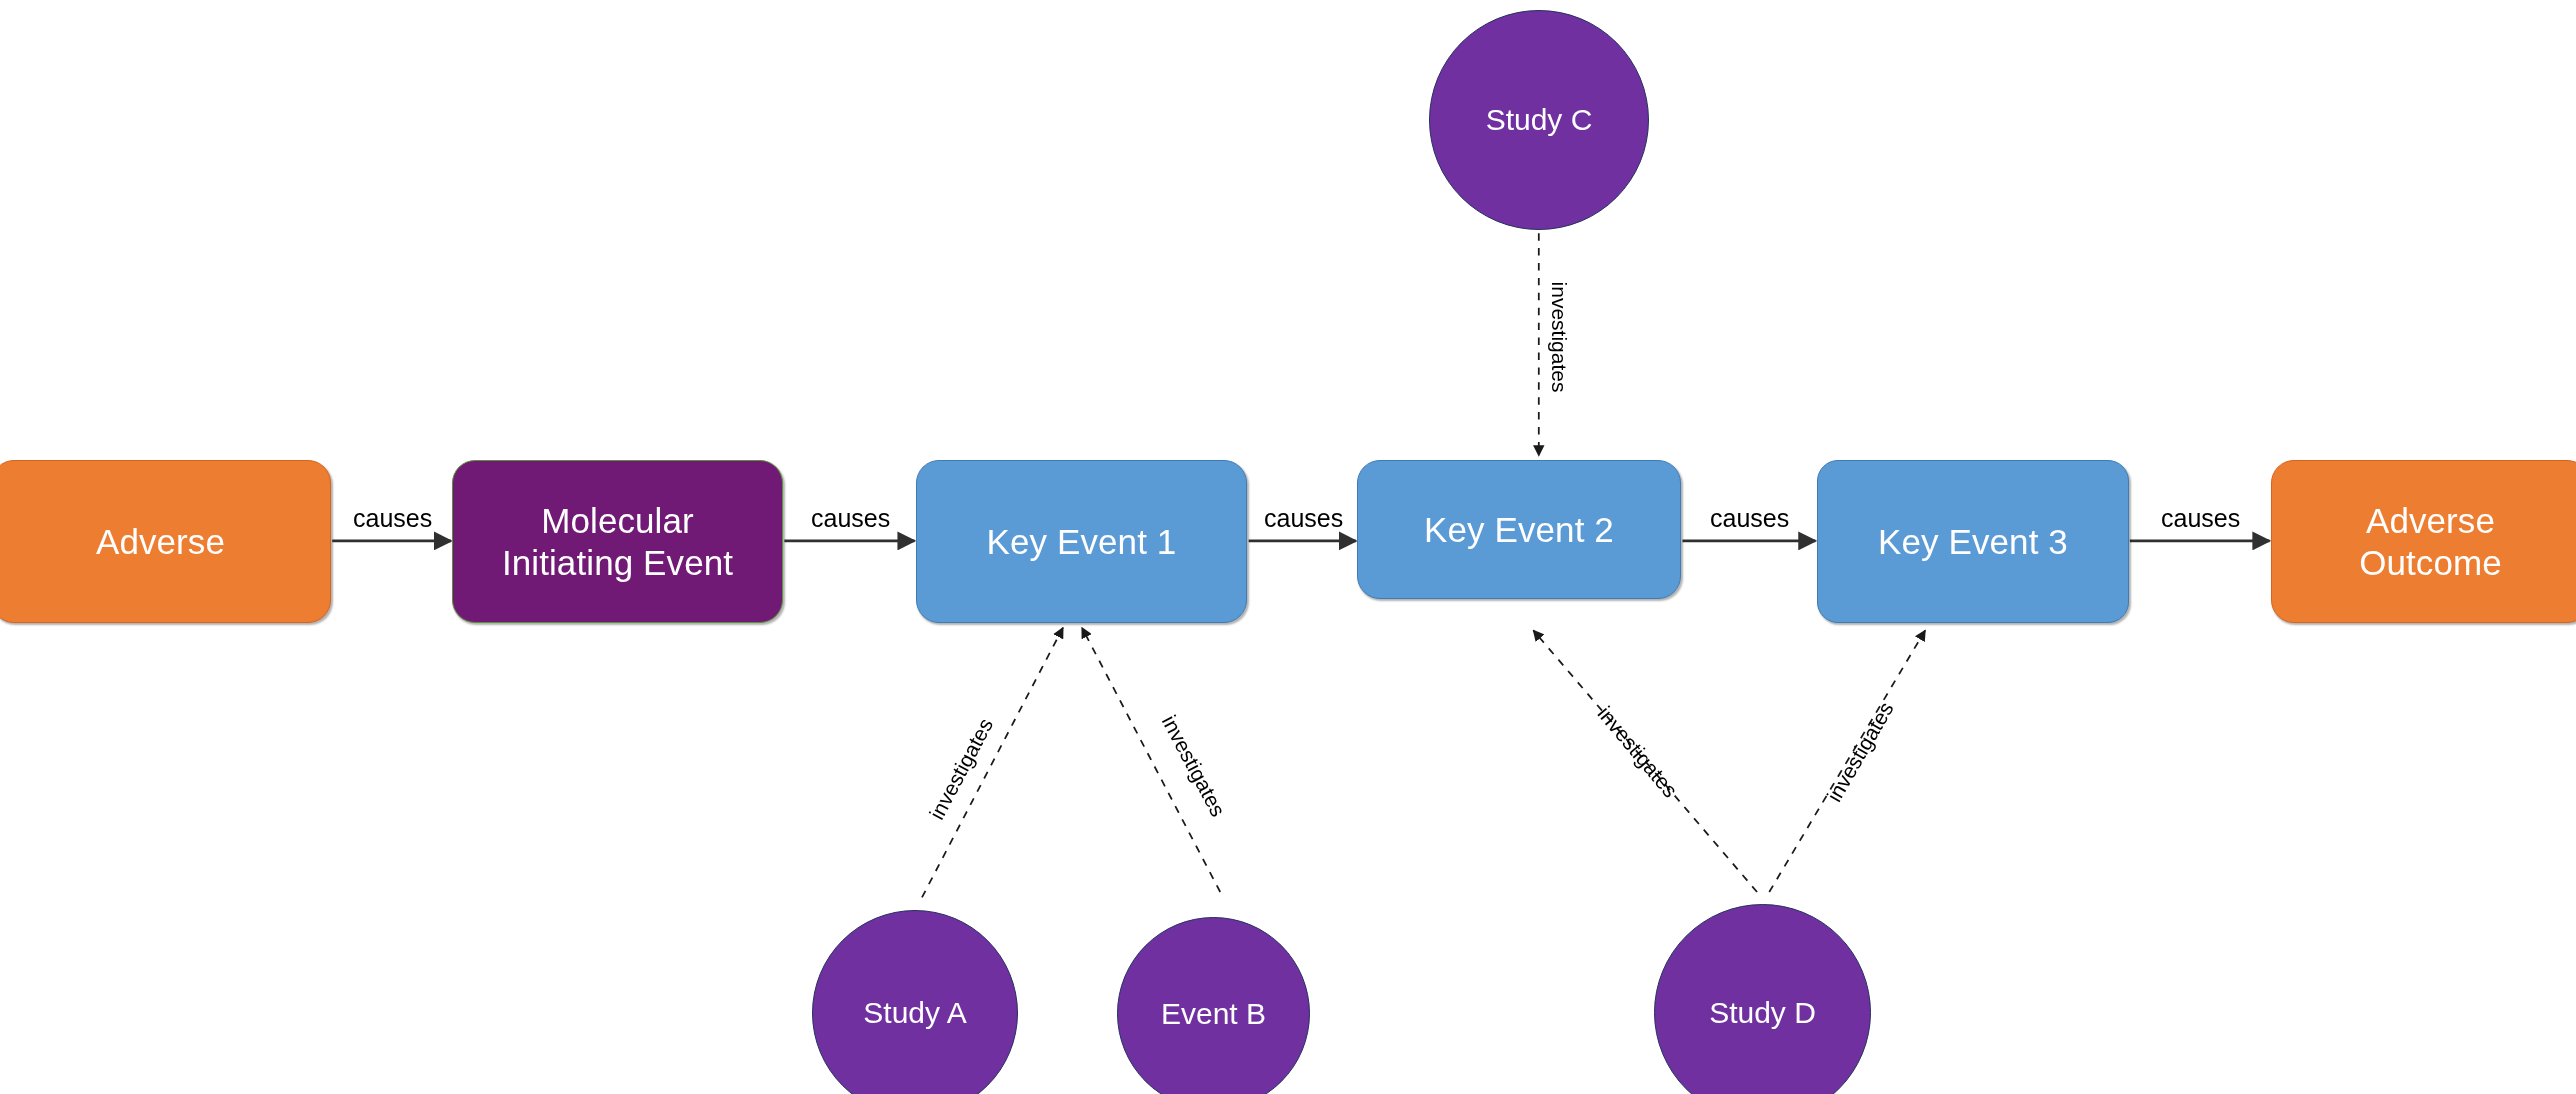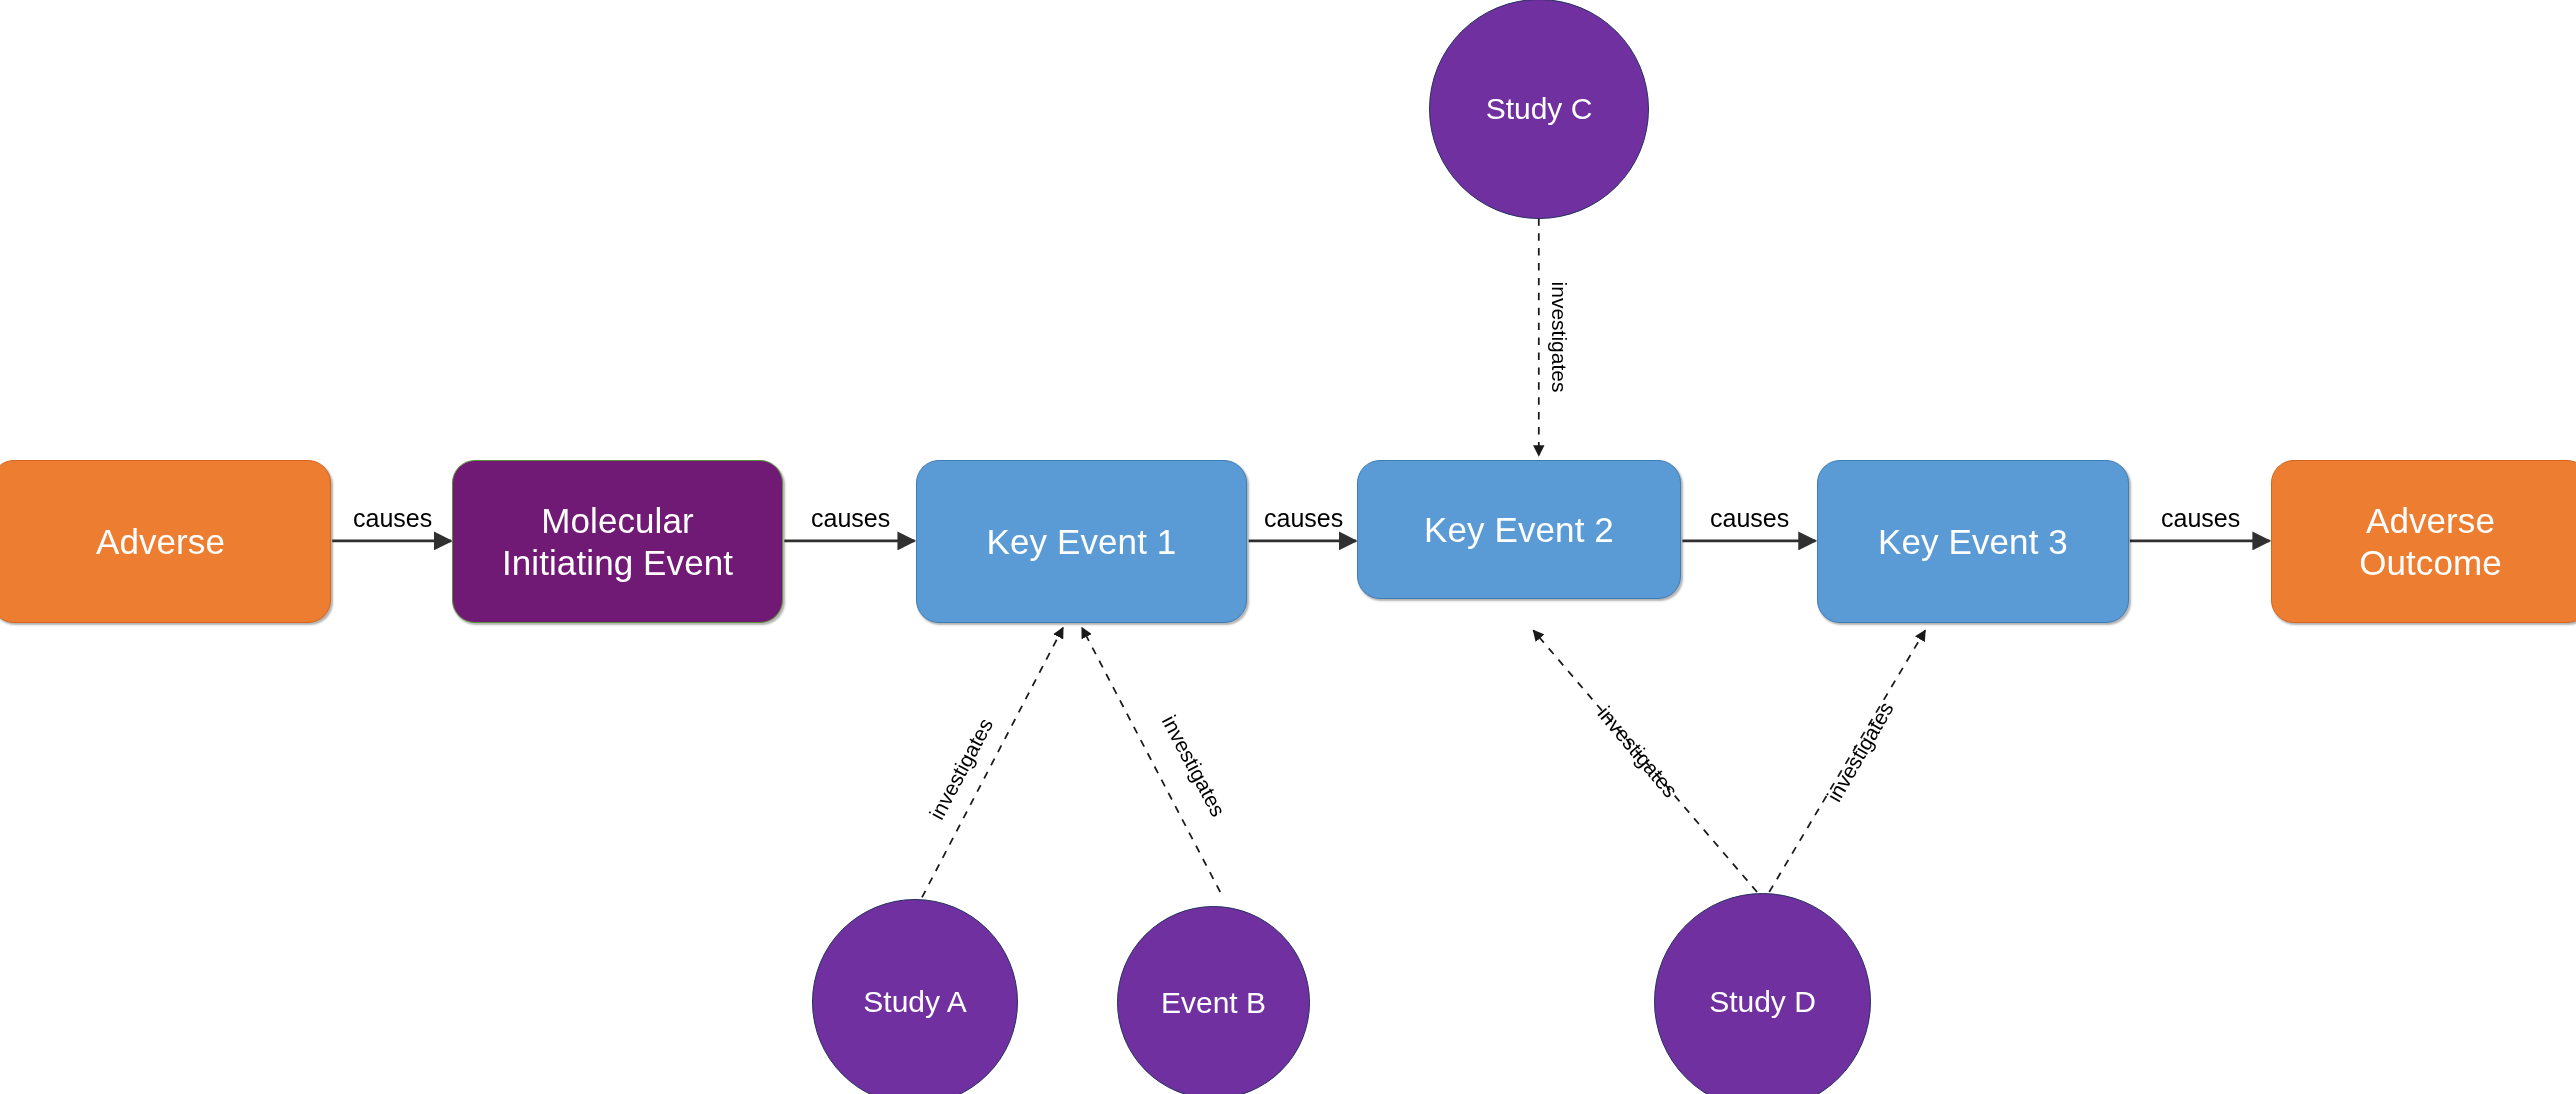"Study C" .study-circle { margin-top: none -> 11px }
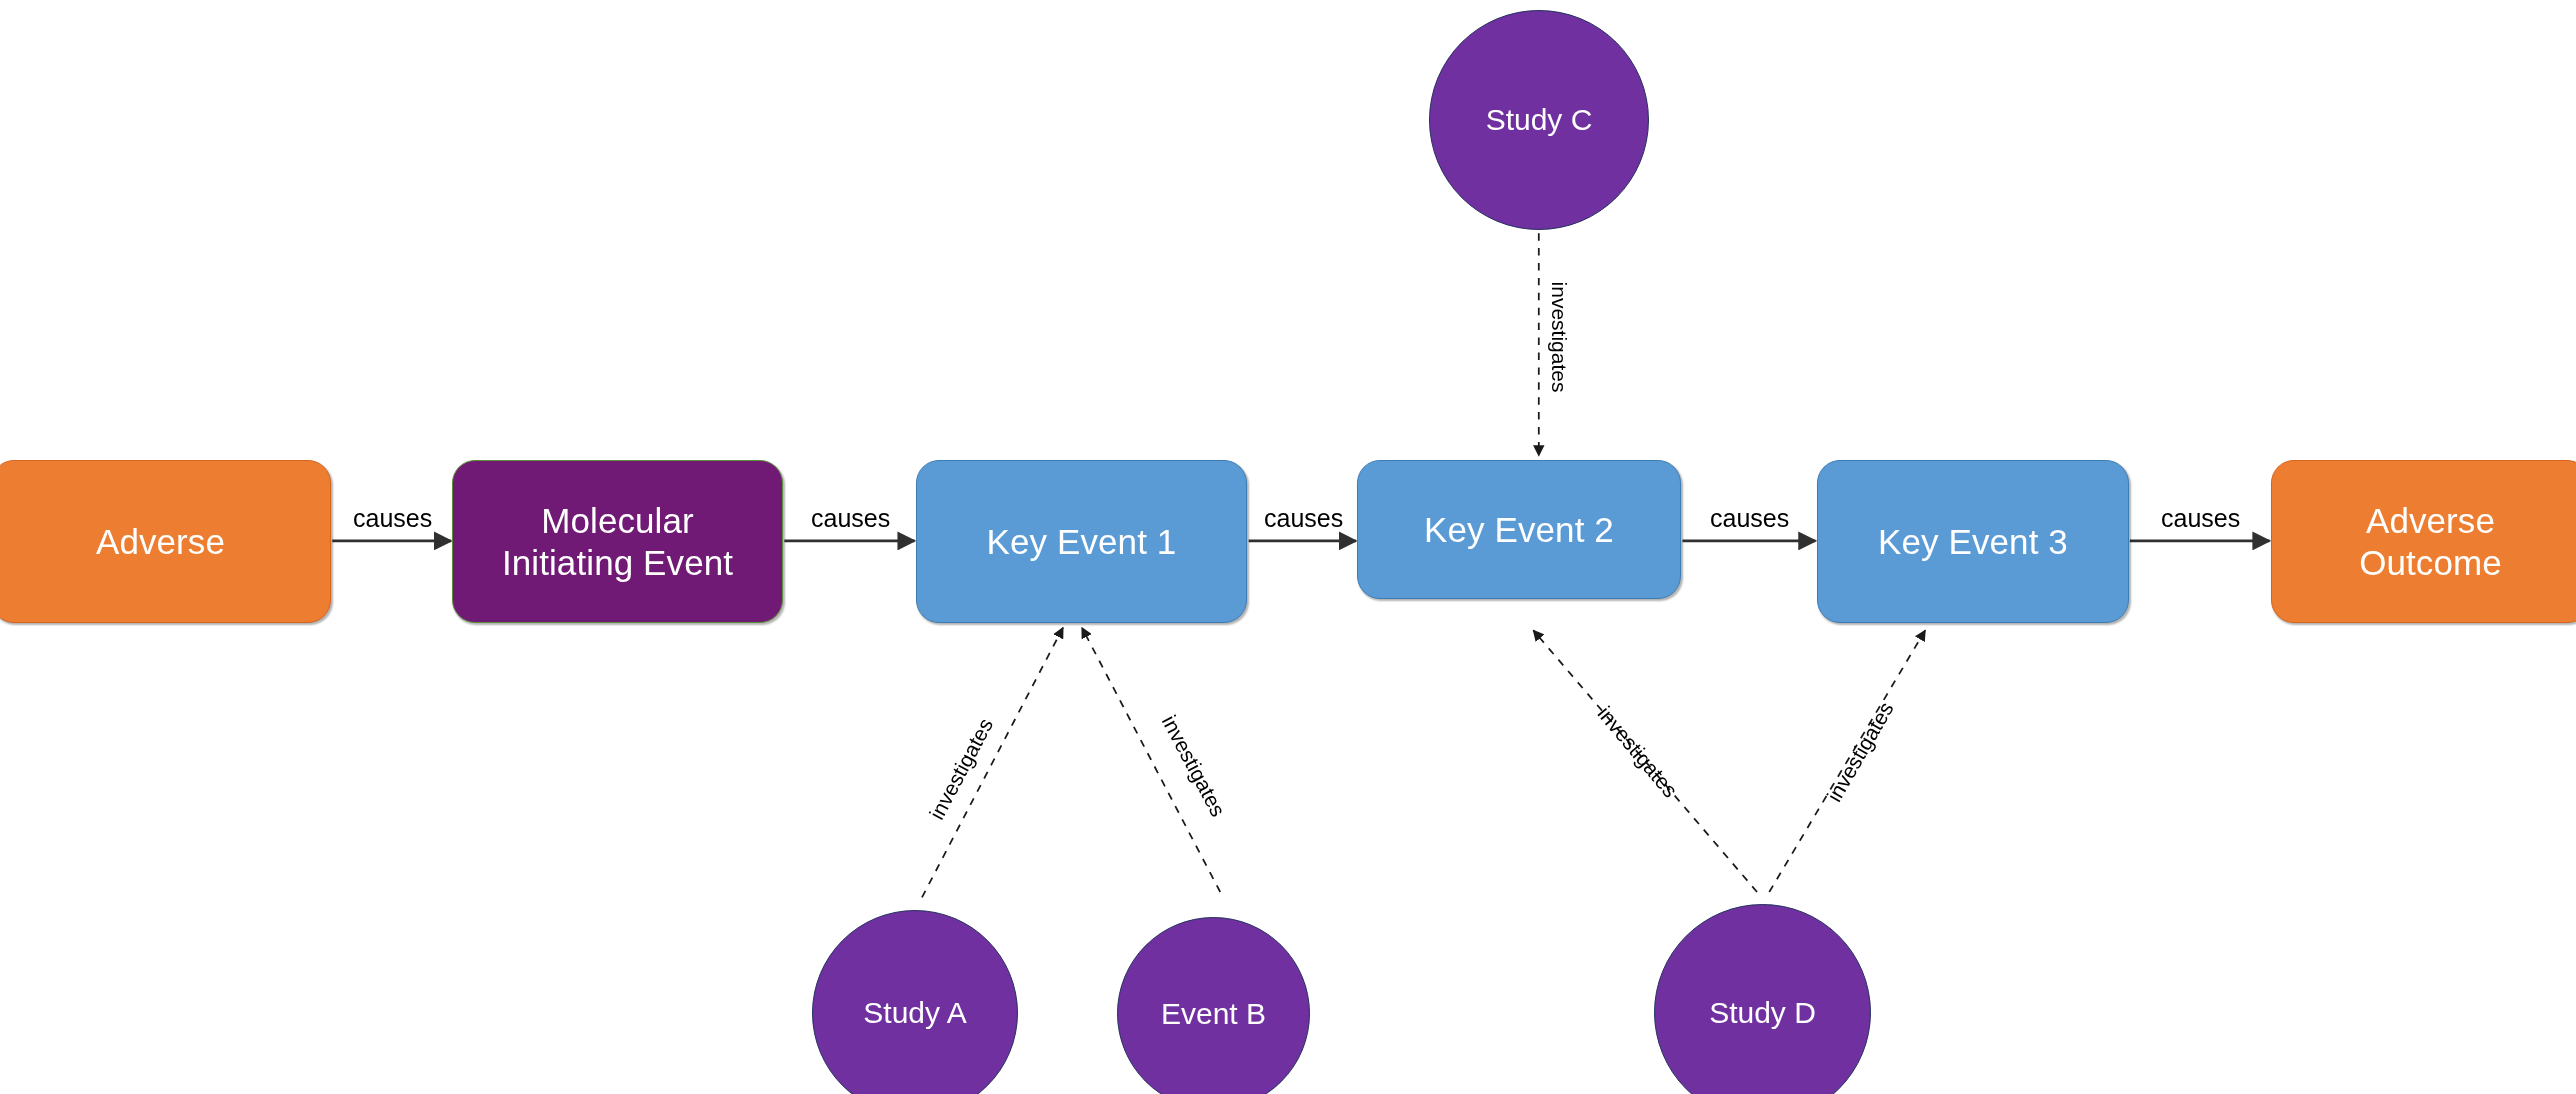"Key Event 3" div.node-box { border-radius: none -> 21px }
